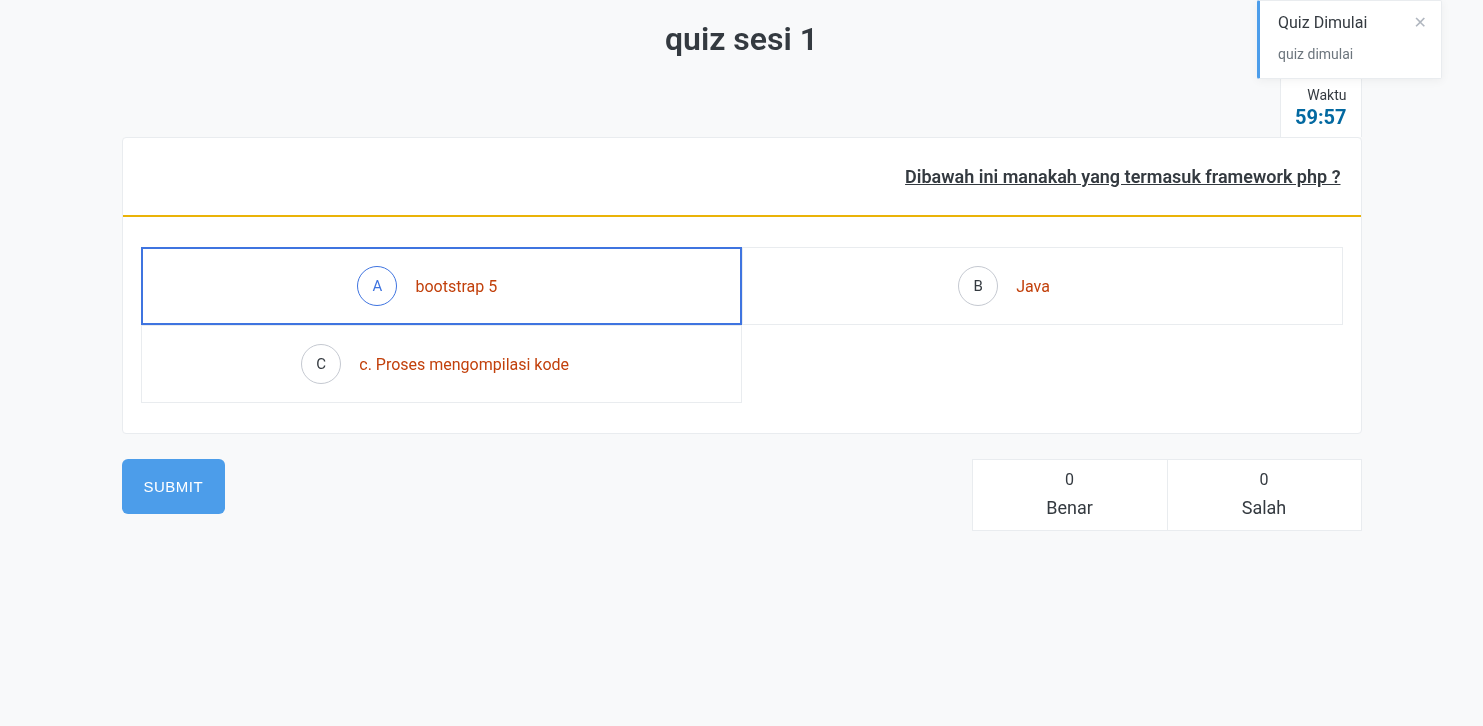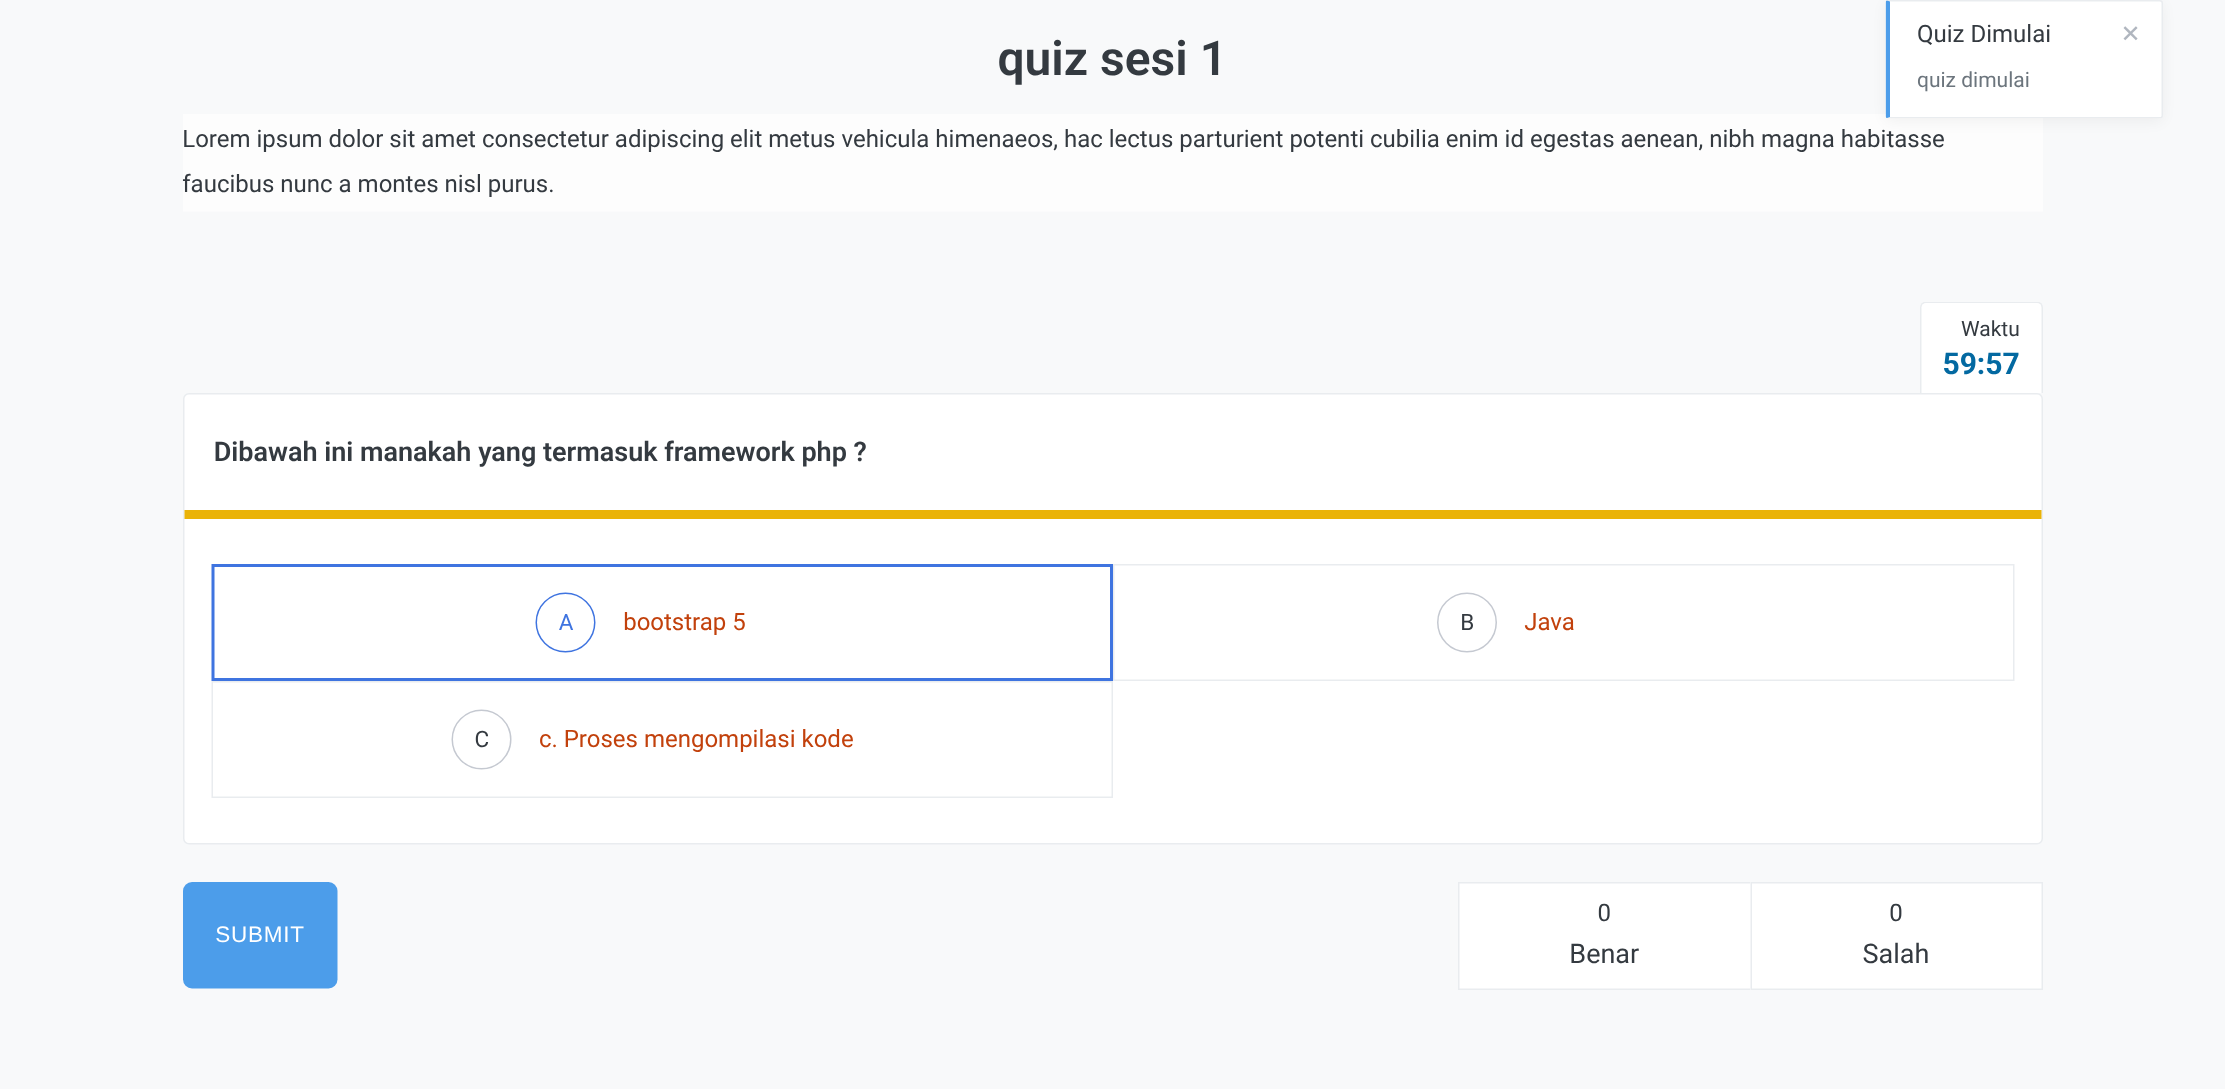"Lorem ipsum dolor sit amet" p.description { html: <p>Lorem ipsum dolor sit amet consectetur adipiscing elit metus vehicula himenaeos, hac lectus parturient potenti cubilia enim id egestas aenean, nibh magna habitasse faucibus nunc a montes nisl purus.</p> -> none }
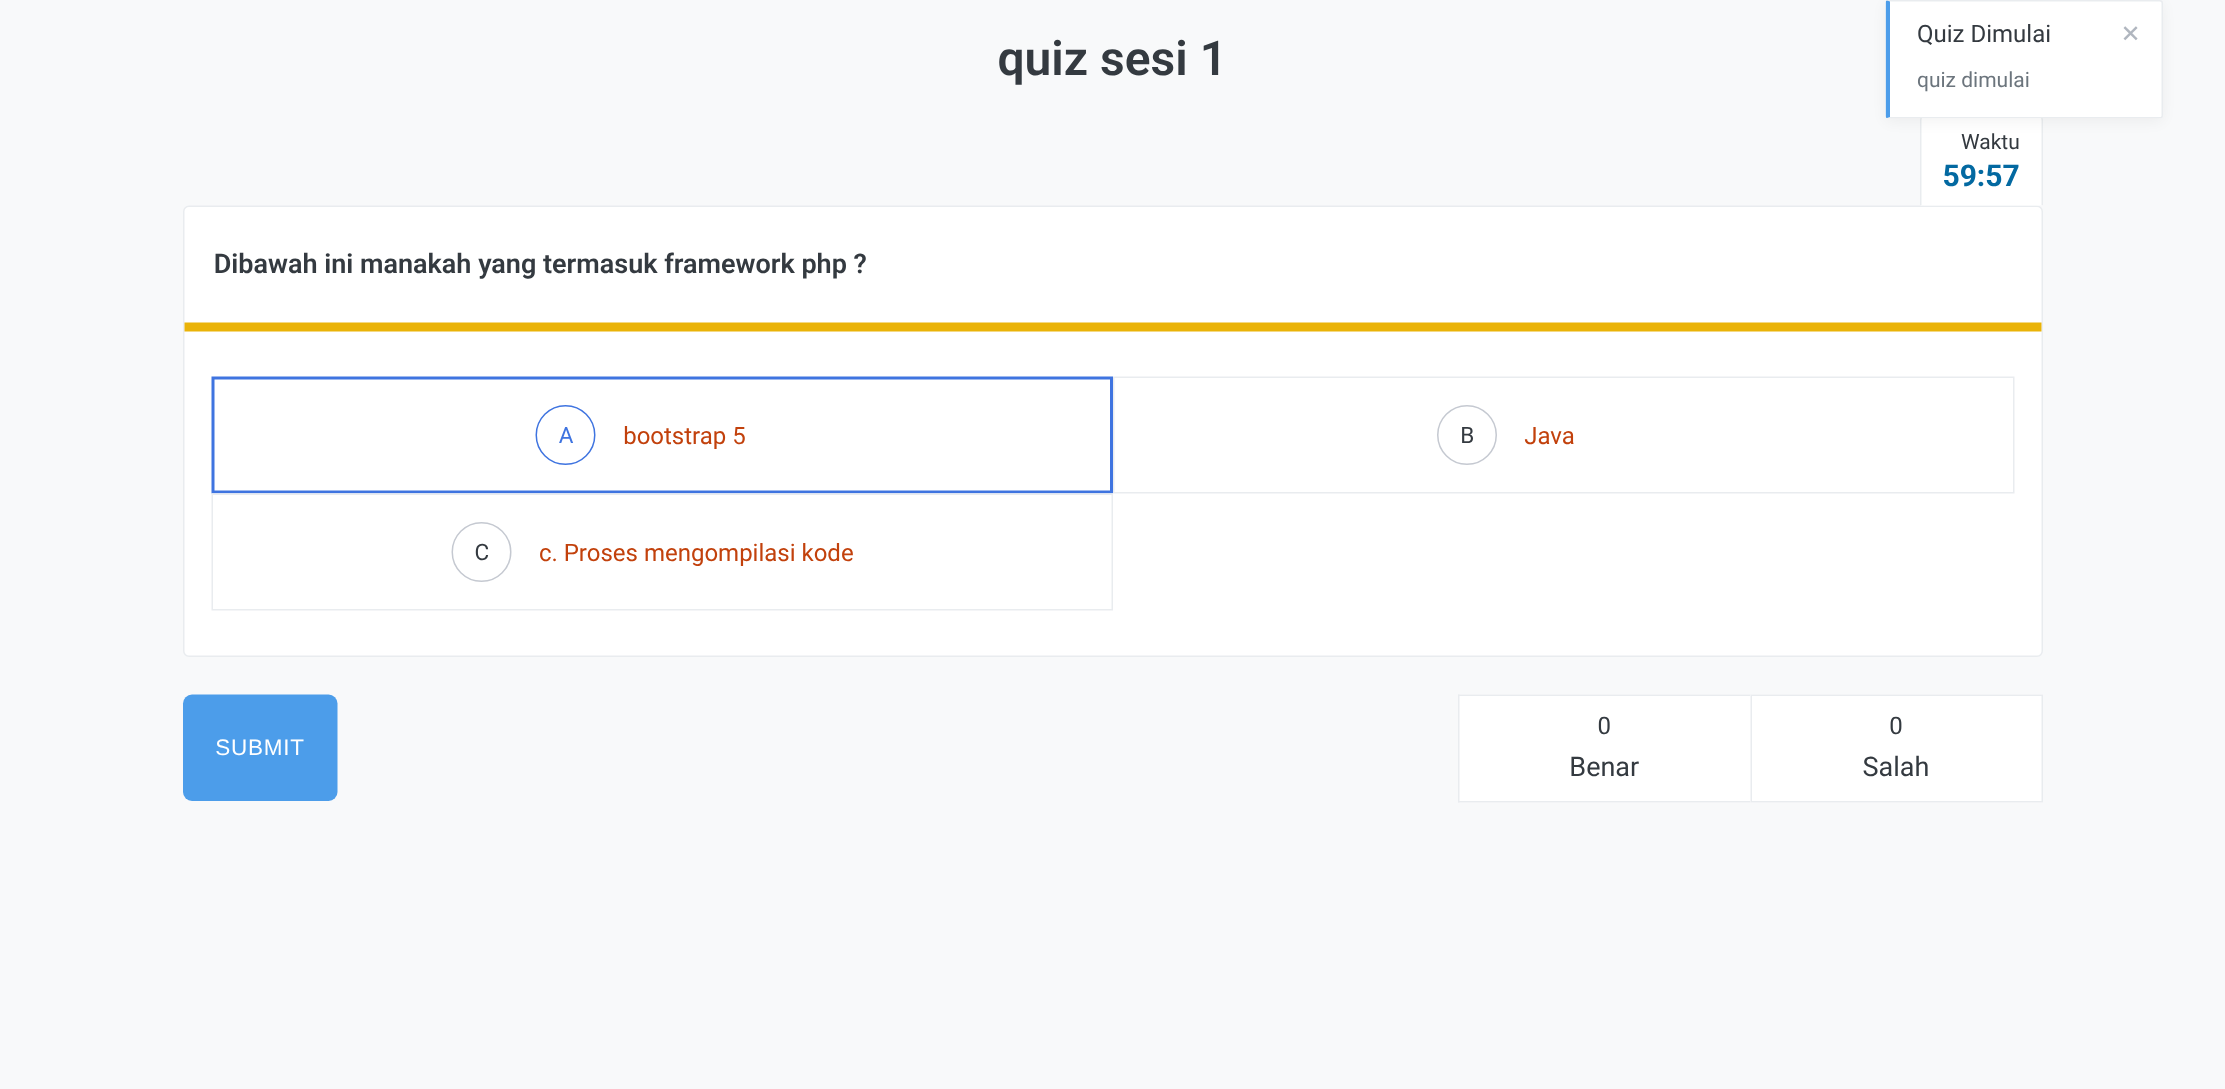"Dibawah ini manakah yang termasuk" .question-header { border-bottom: 6px solid #eab308 -> 2px solid #eab308; text-align: left -> right; text-decoration: none -> underline }
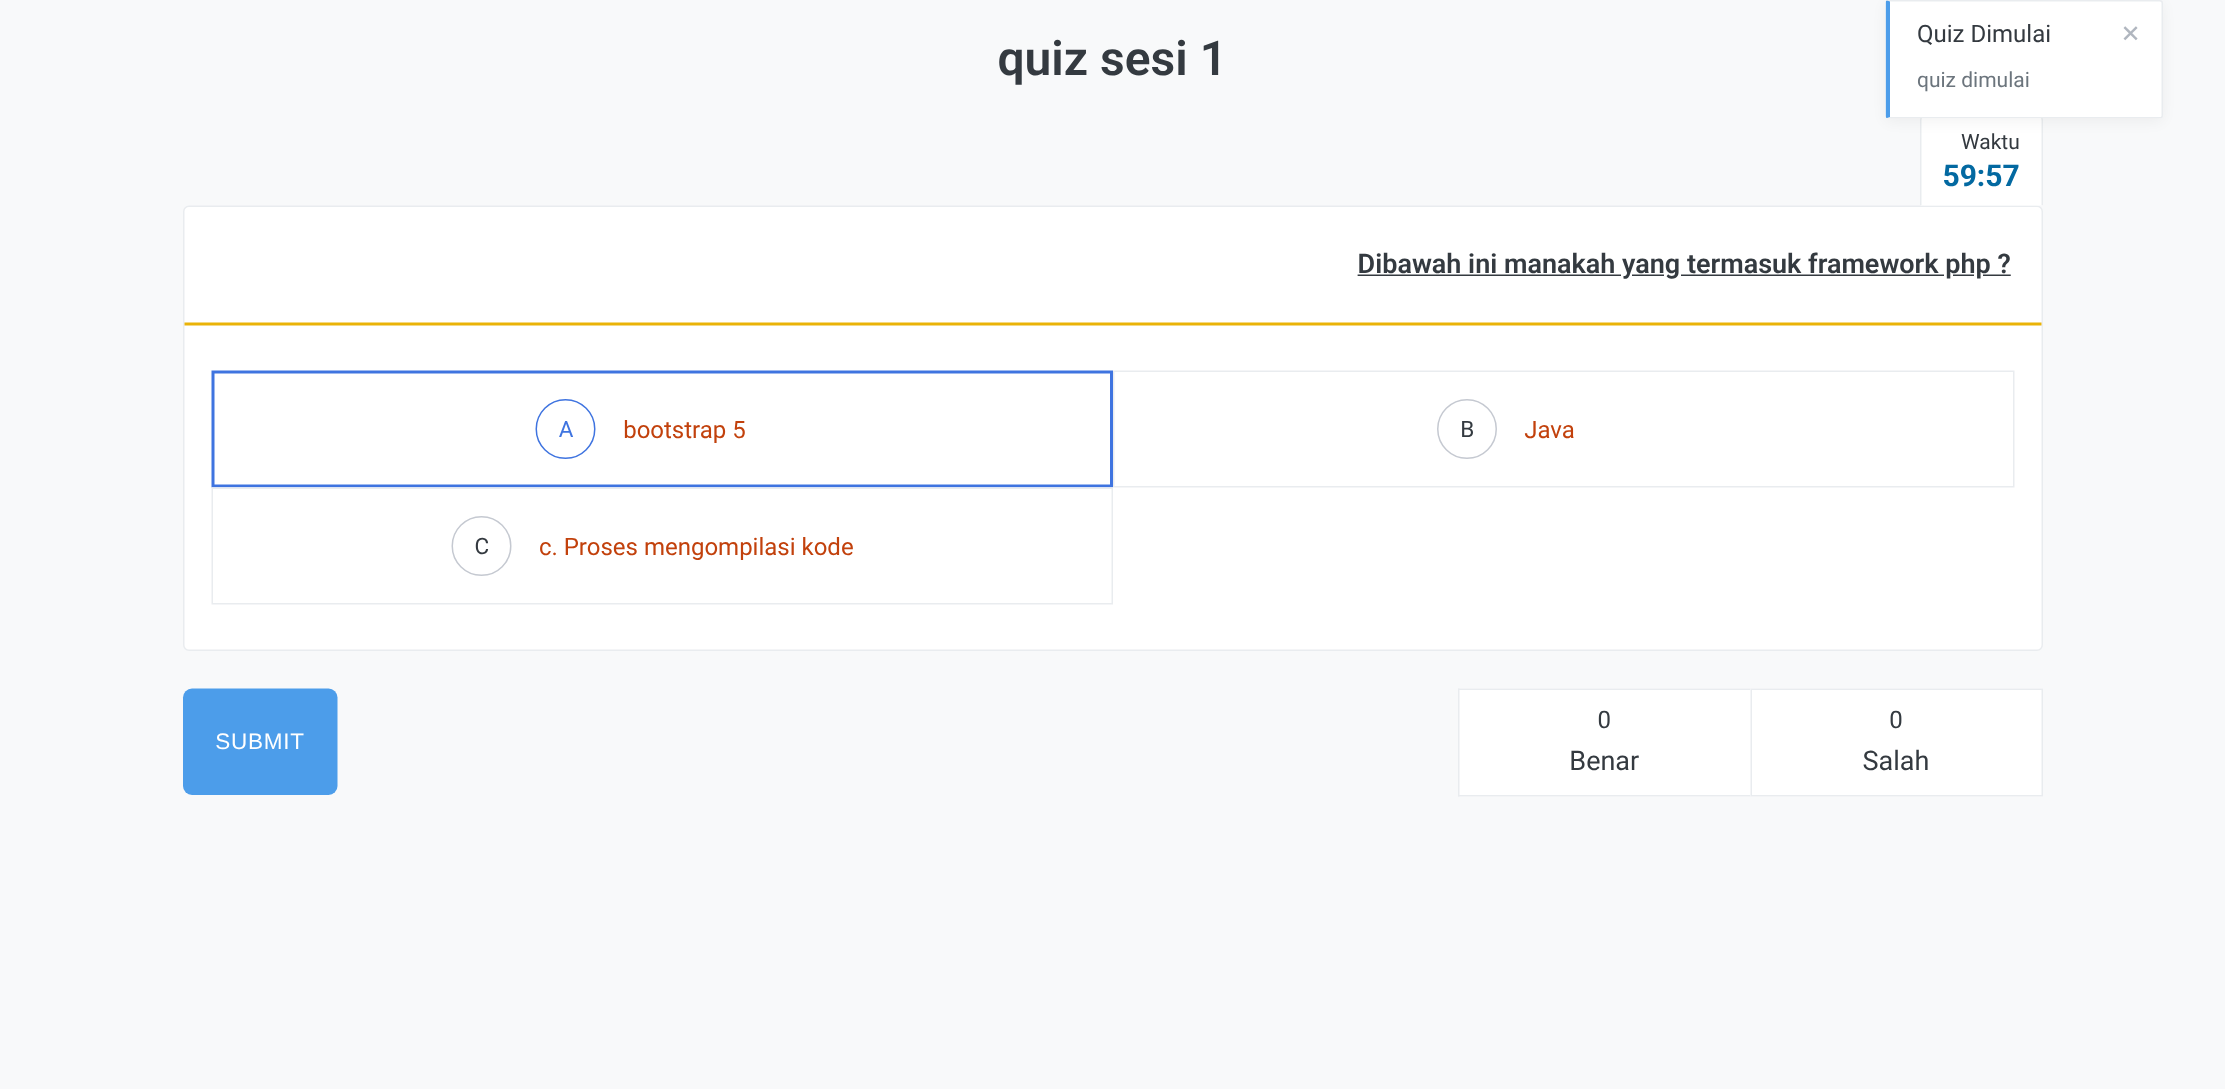"SUBMIT" .submit-btn { height: 71px -> 55px }
